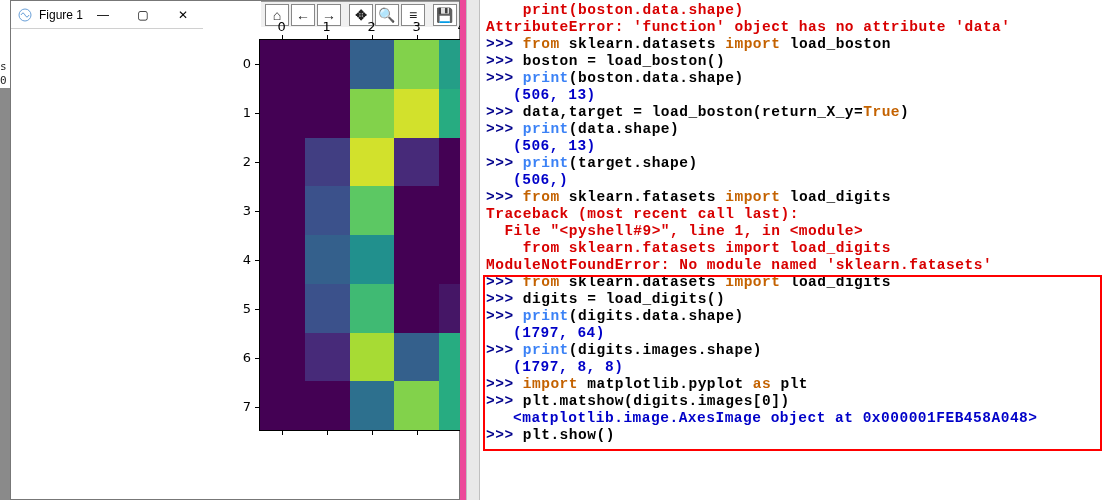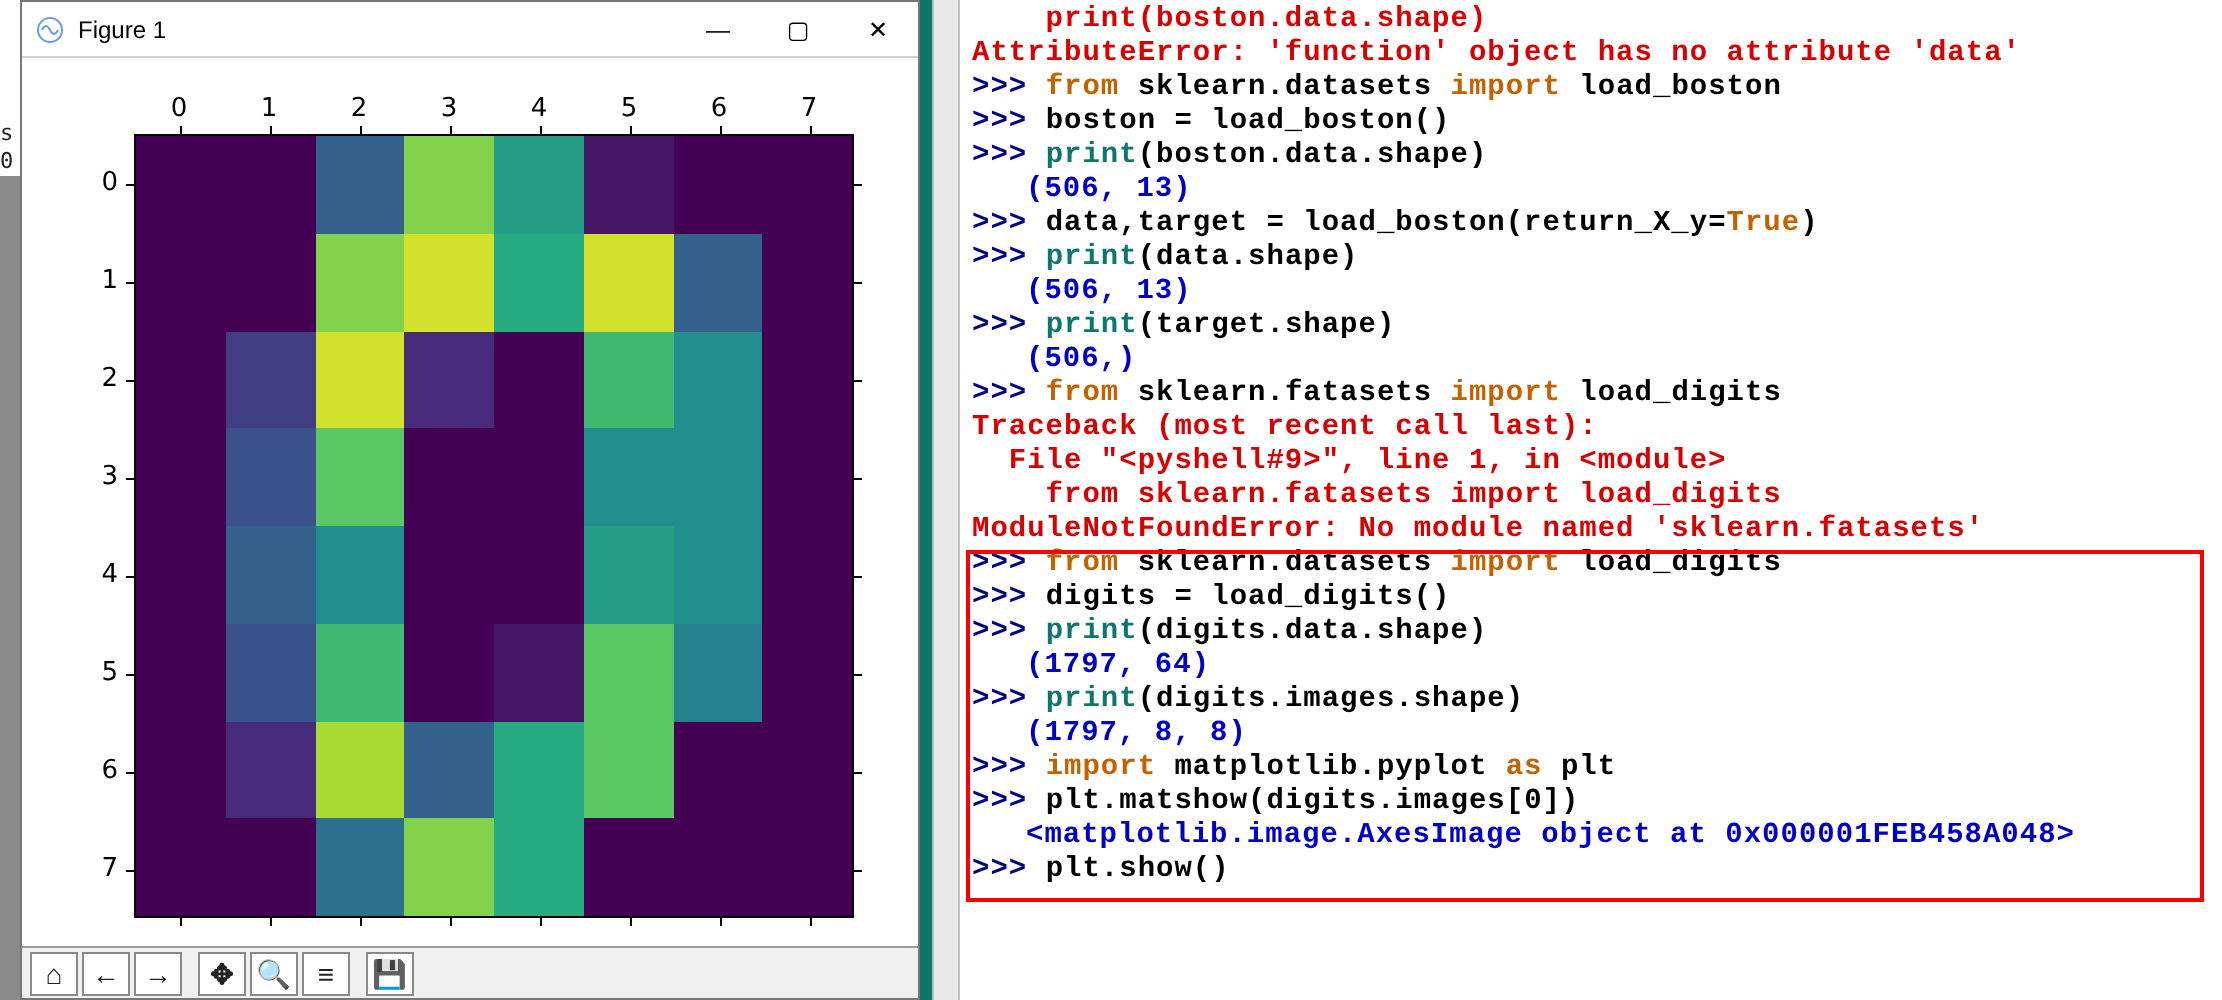"Figure 1" .fig-window { flex-direction: column -> row }
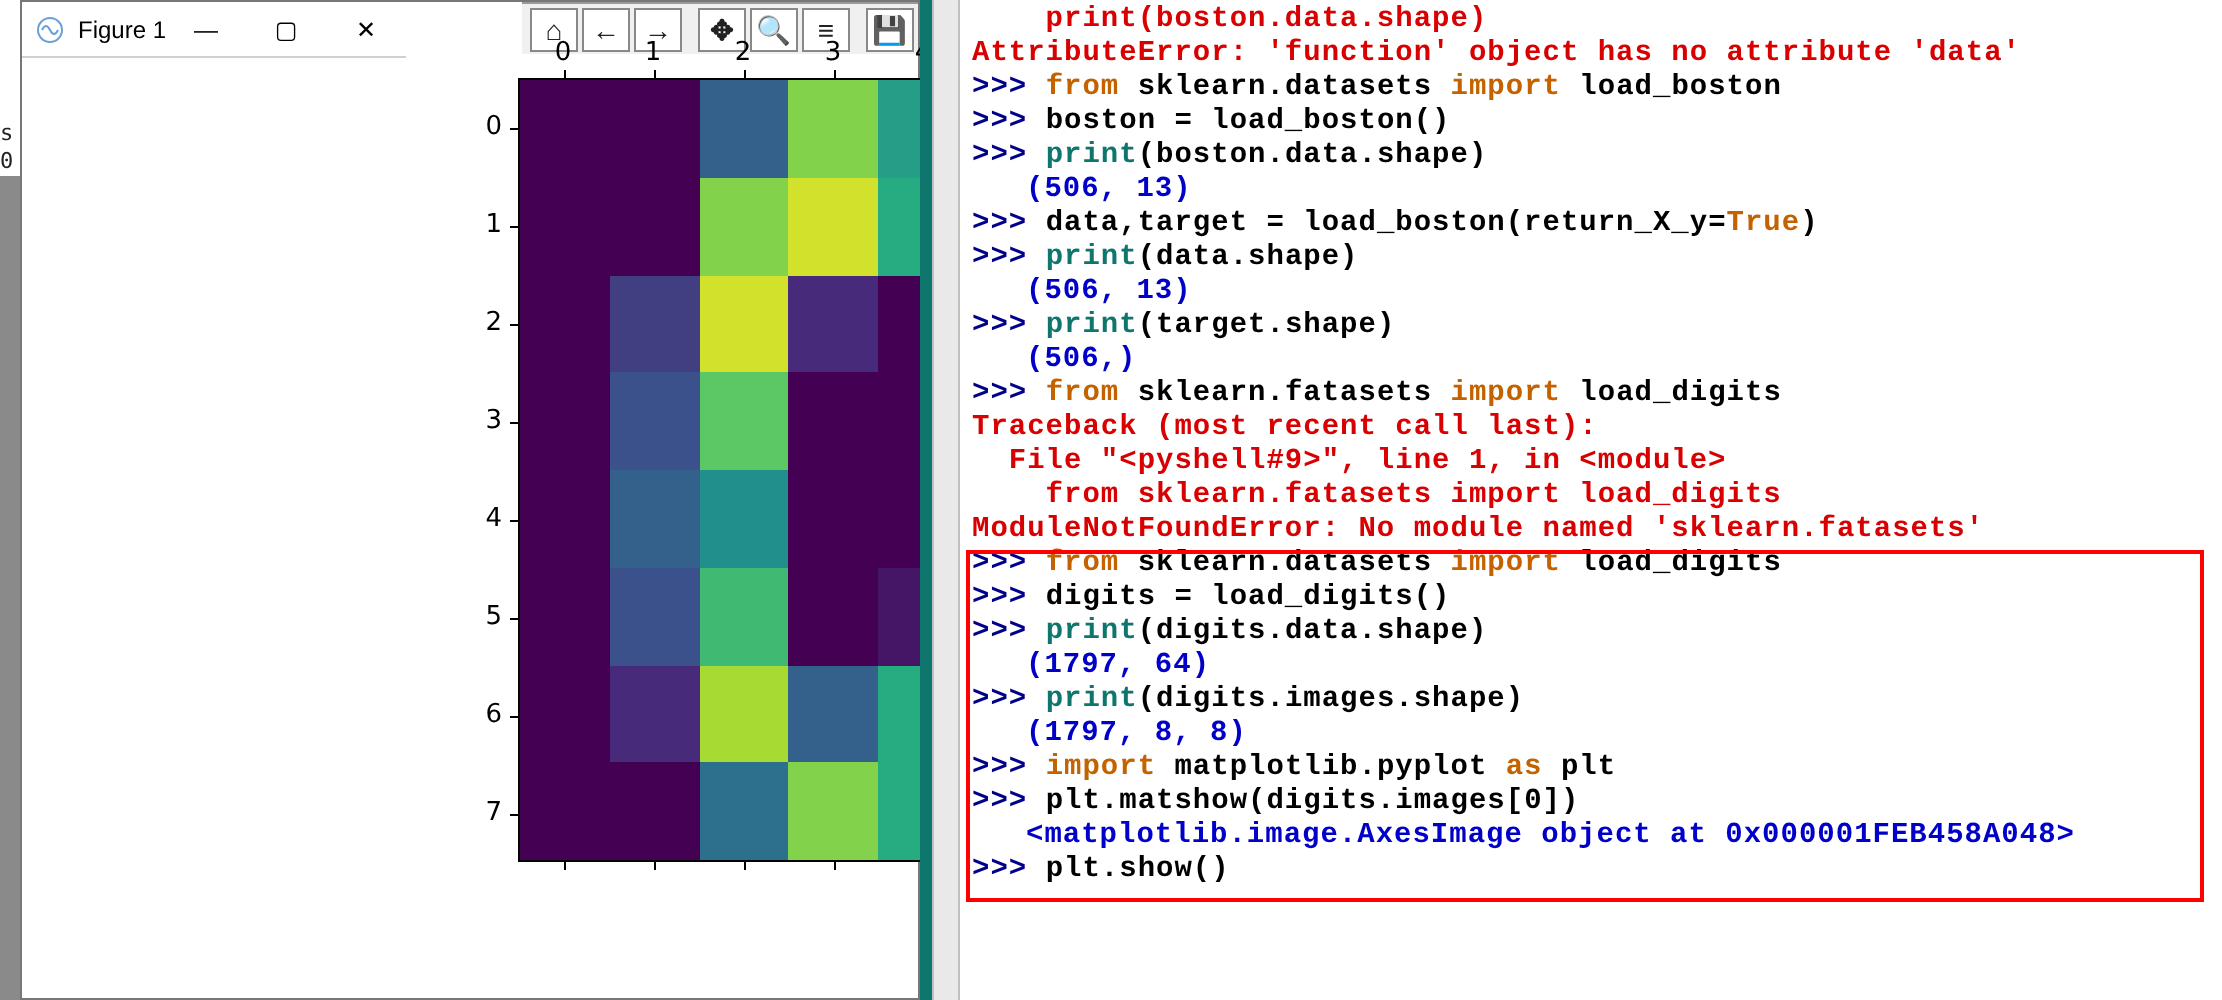"print(boston.data.shape)" .right-col { border-left: 6px solid #0f766e -> 6px solid #ec4899 }
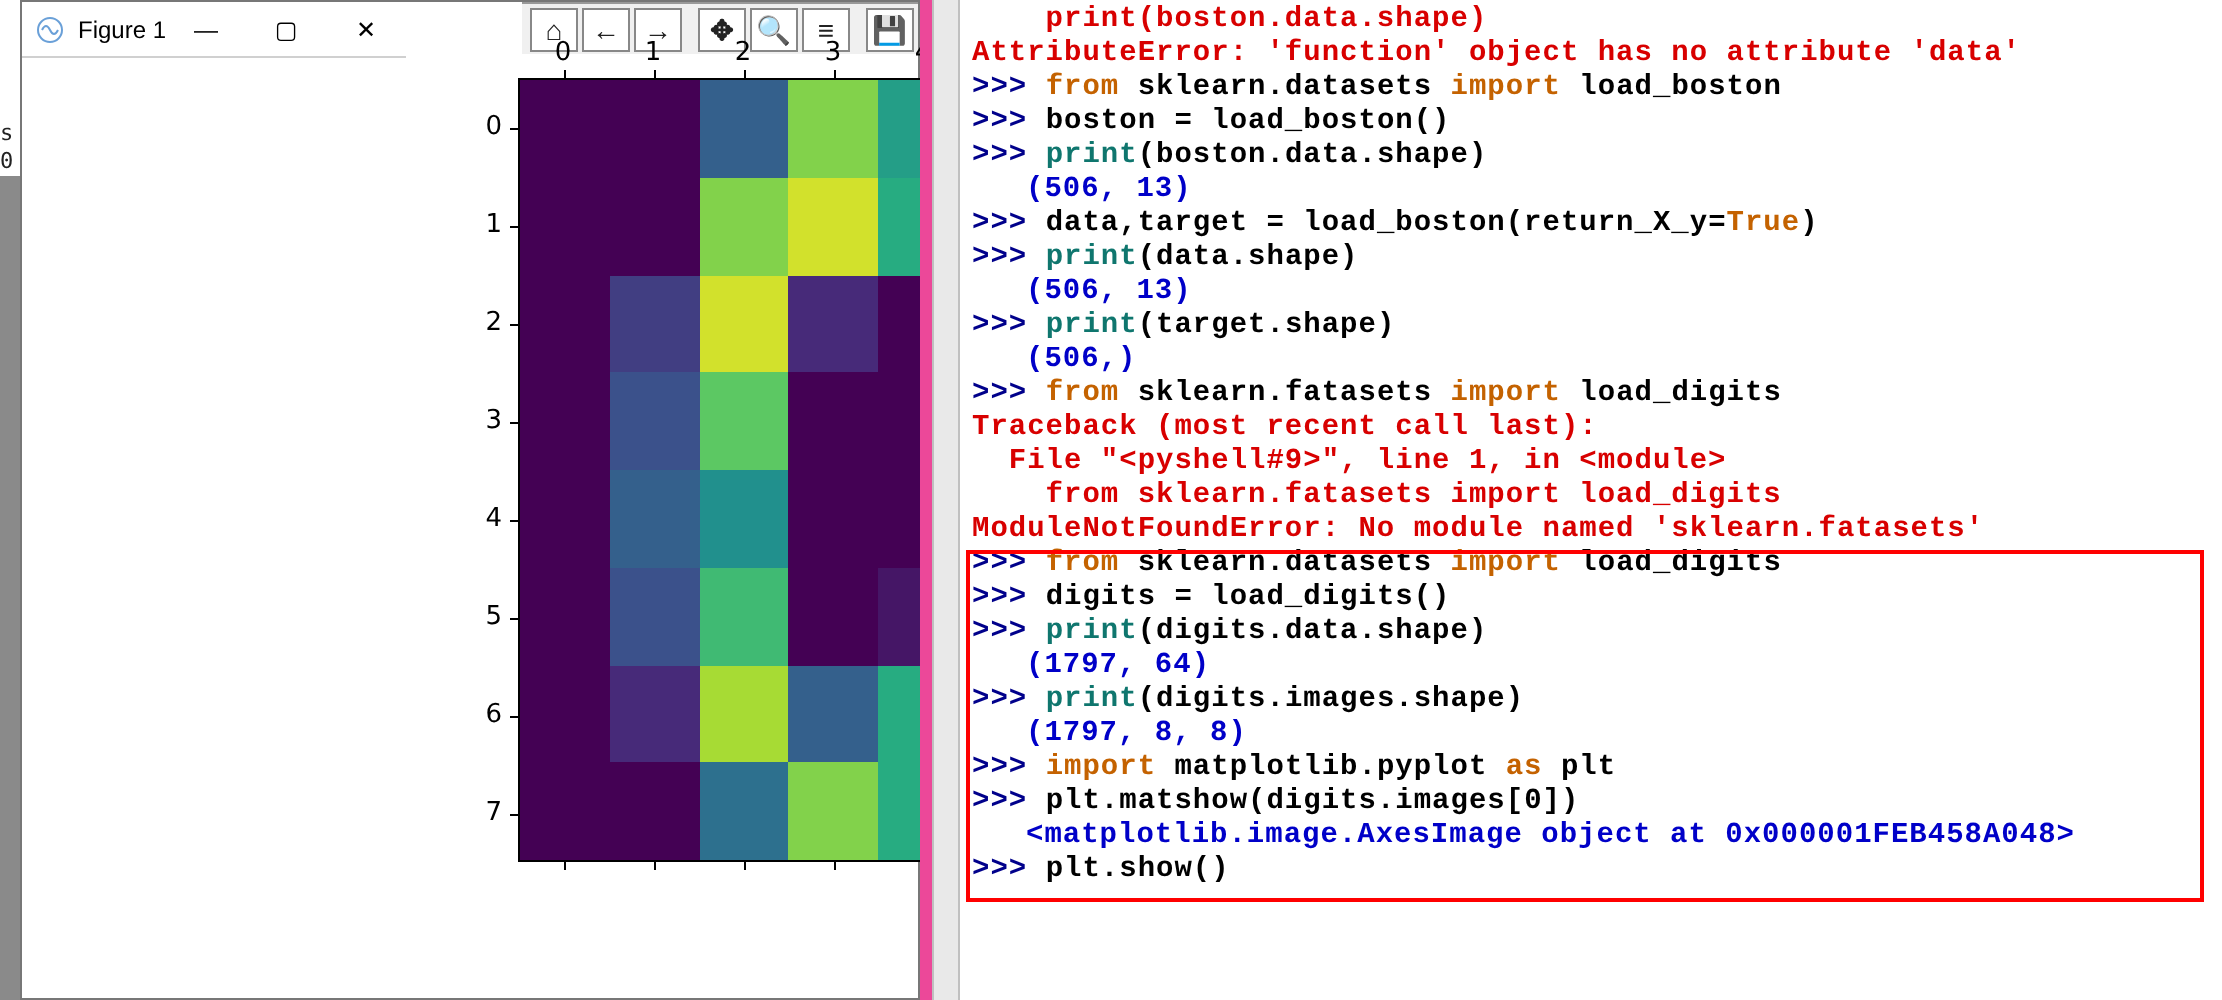"print" .purple { color: #0f766e -> #3b82f6 }
